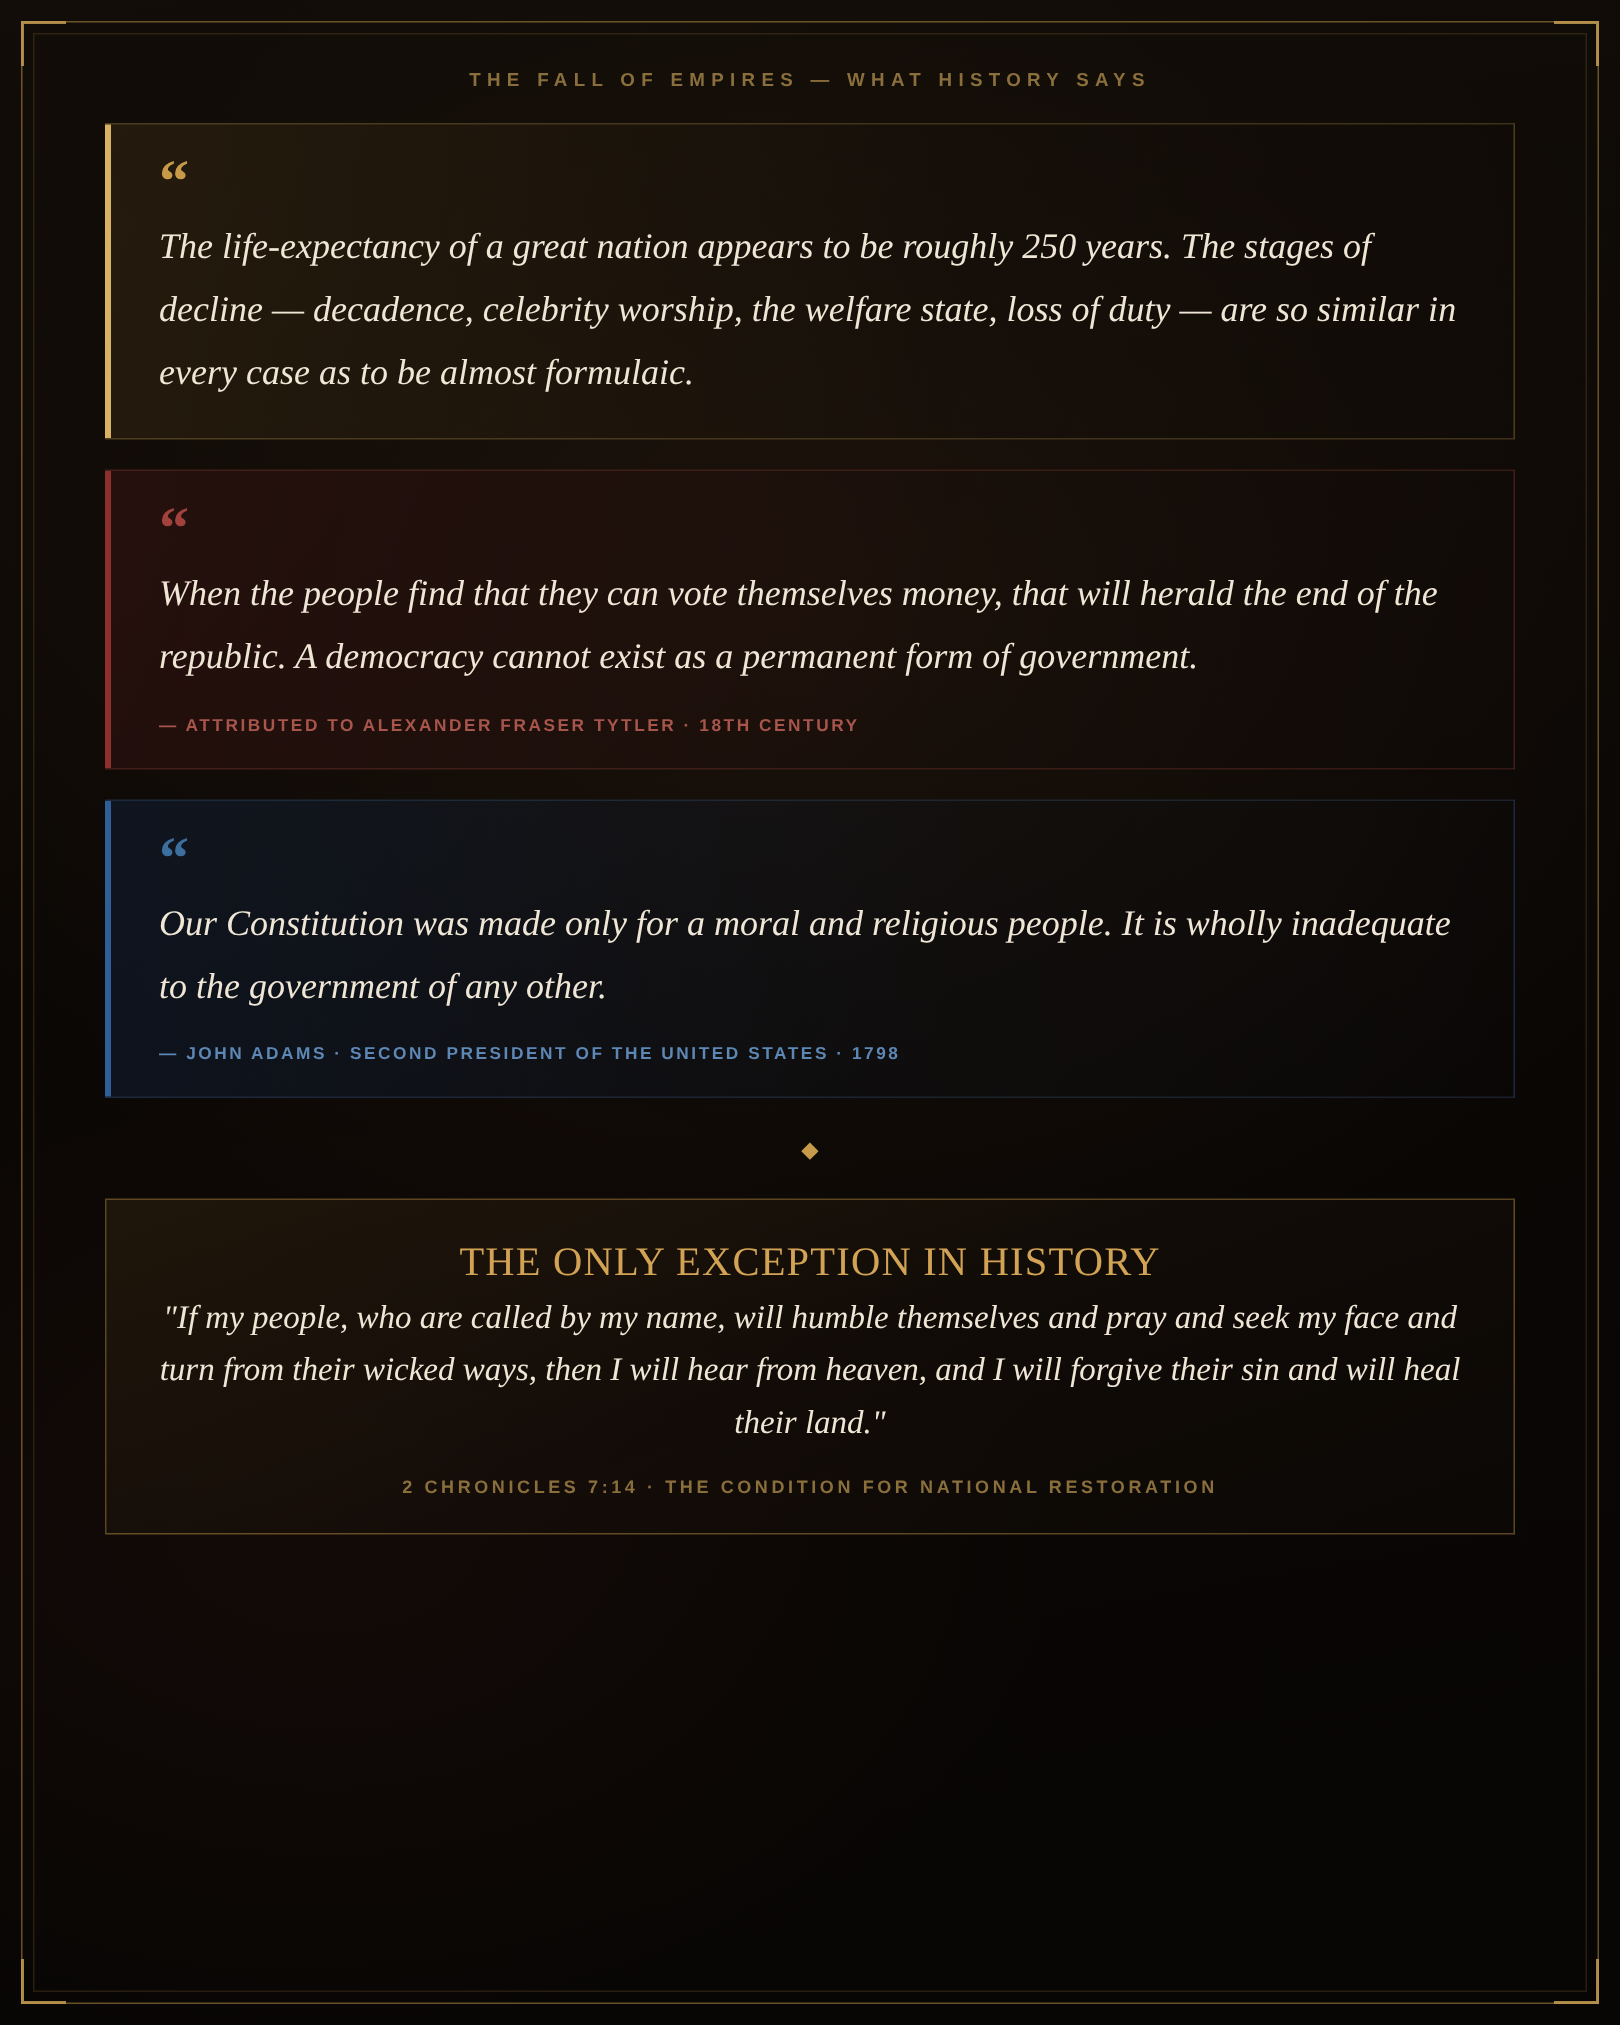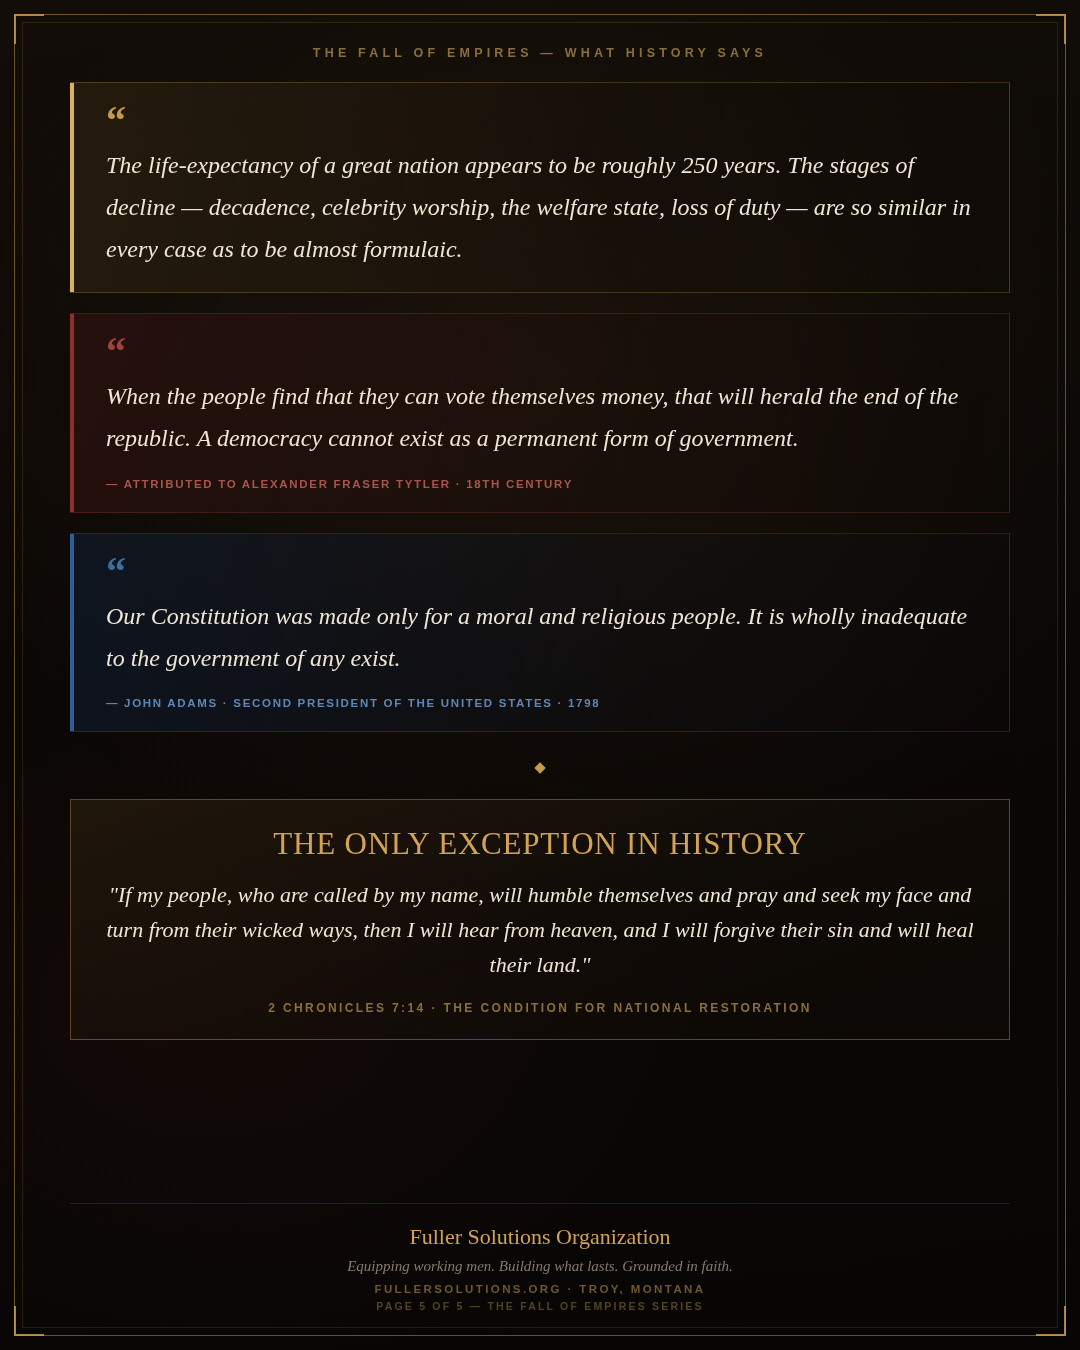"Our Constitution was made only" div.quote-text { text: exist -> other }
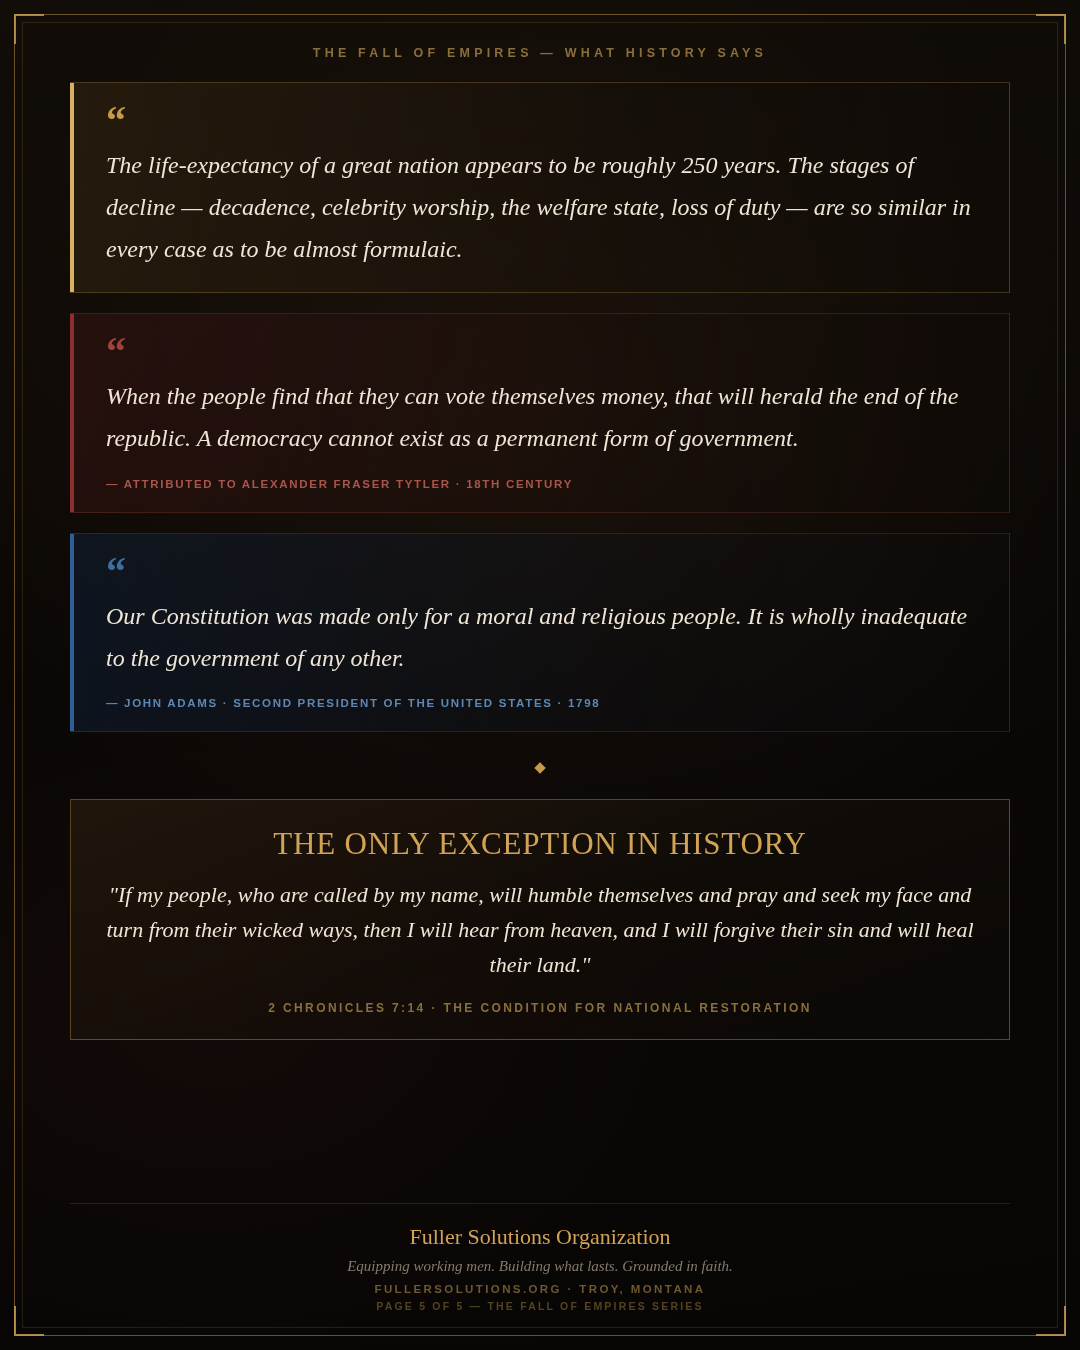"THE ONLY EXCEPTION IN HISTORY" .exception-title { font-size: 31px -> 27px; margin-bottom: 16px -> 4px }
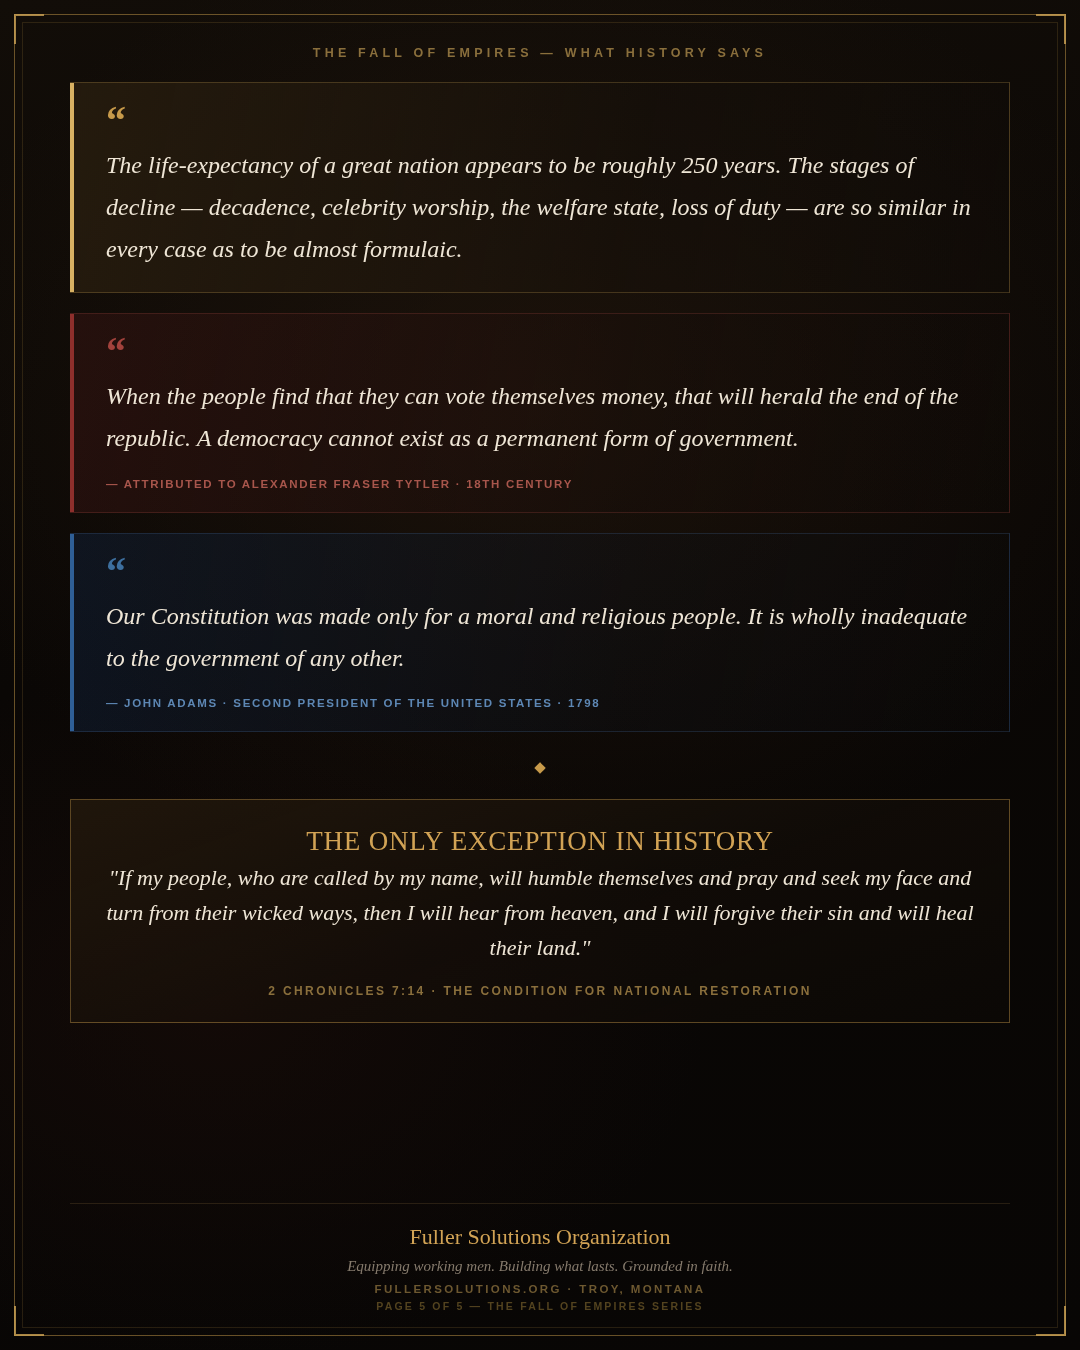"Fuller Solutions Organization" div.footer { html: <div> <div>Fuller Solutions Organization</div> <div>Equipping working men. Building what lasts. Grounded in faith.</div> <div>fullersolutions.org · Troy, Montana</div> <div>Page 5 of 5 — The Fall of Empires Series</div> </div> -> none }
